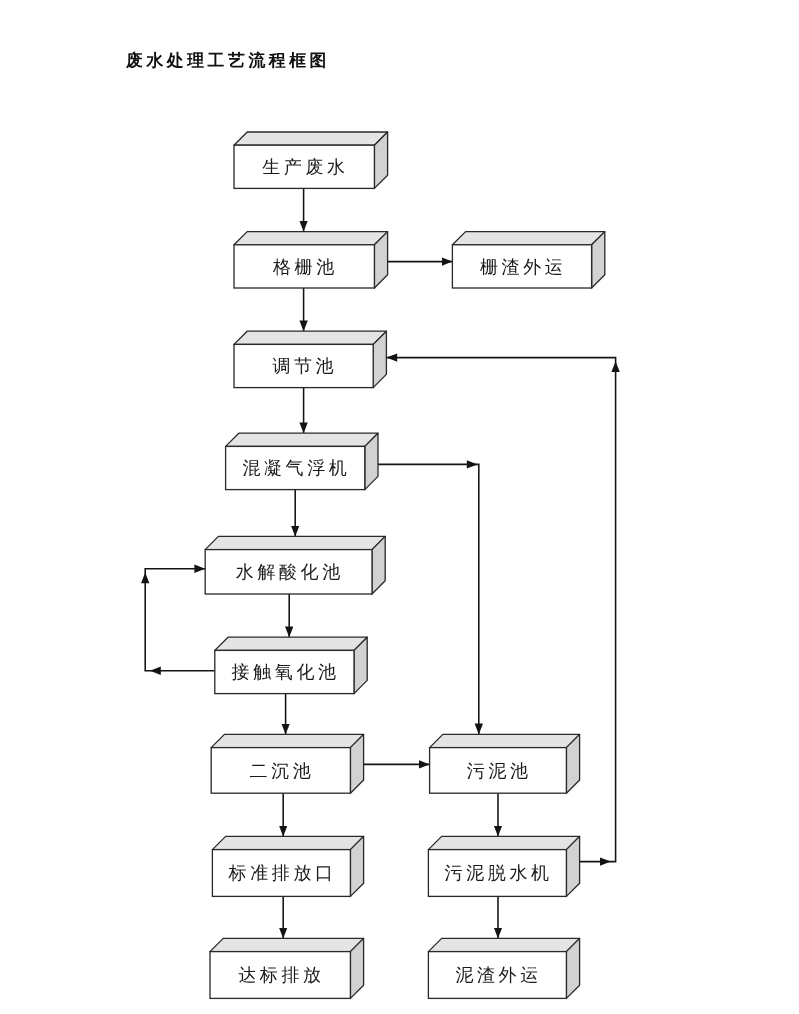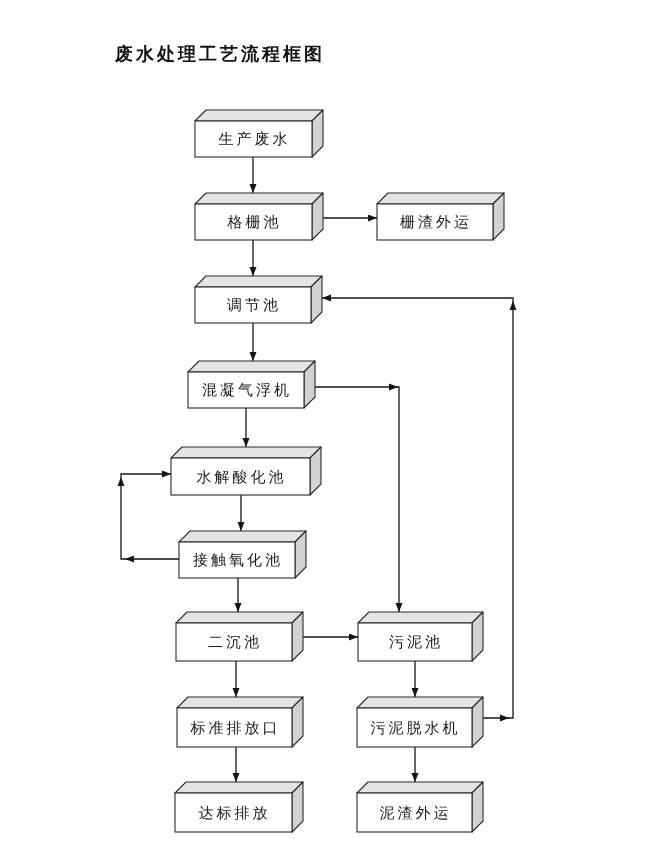"废水处理工艺流程框图" .title { font-size: 18px -> 14px; left: 115px -> 105px }
